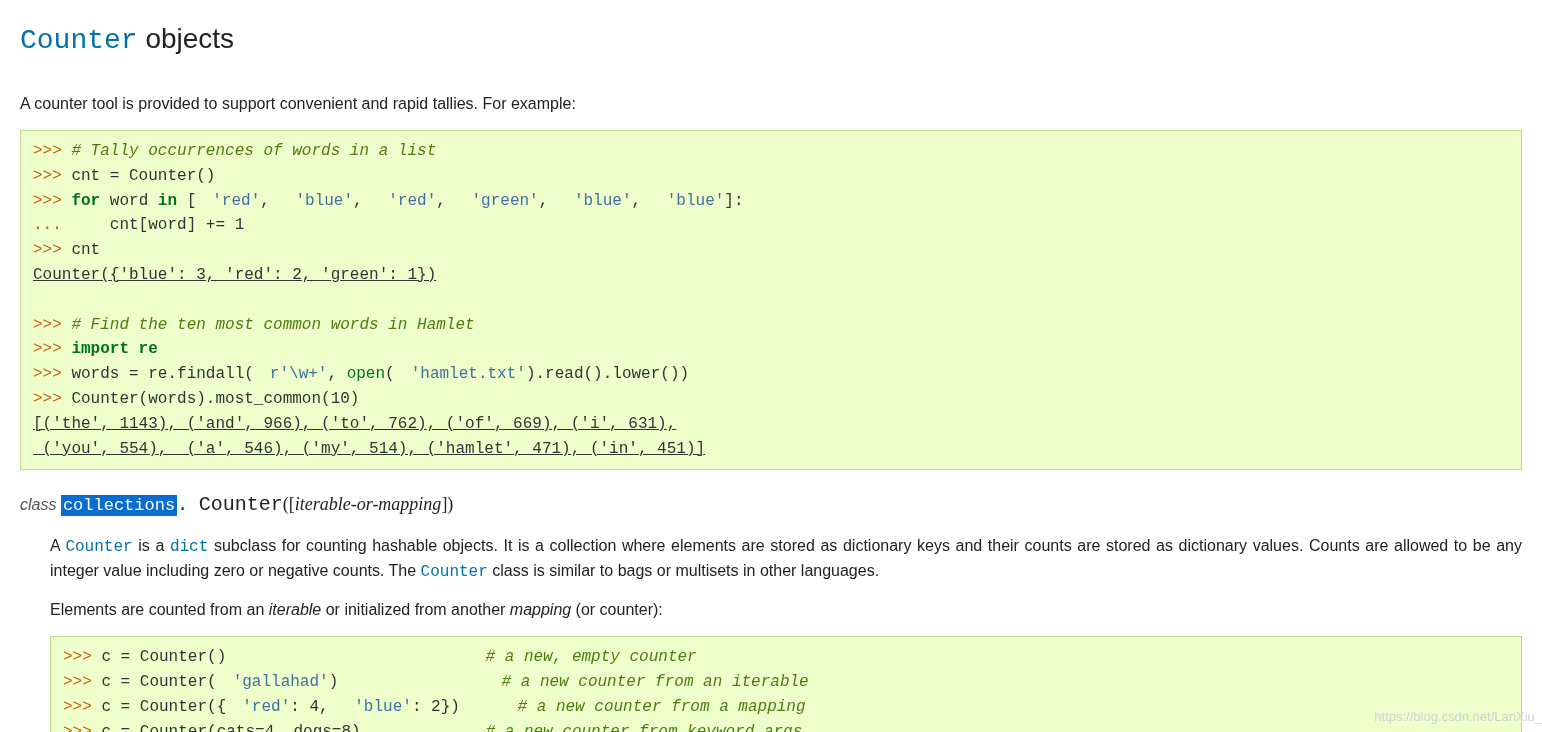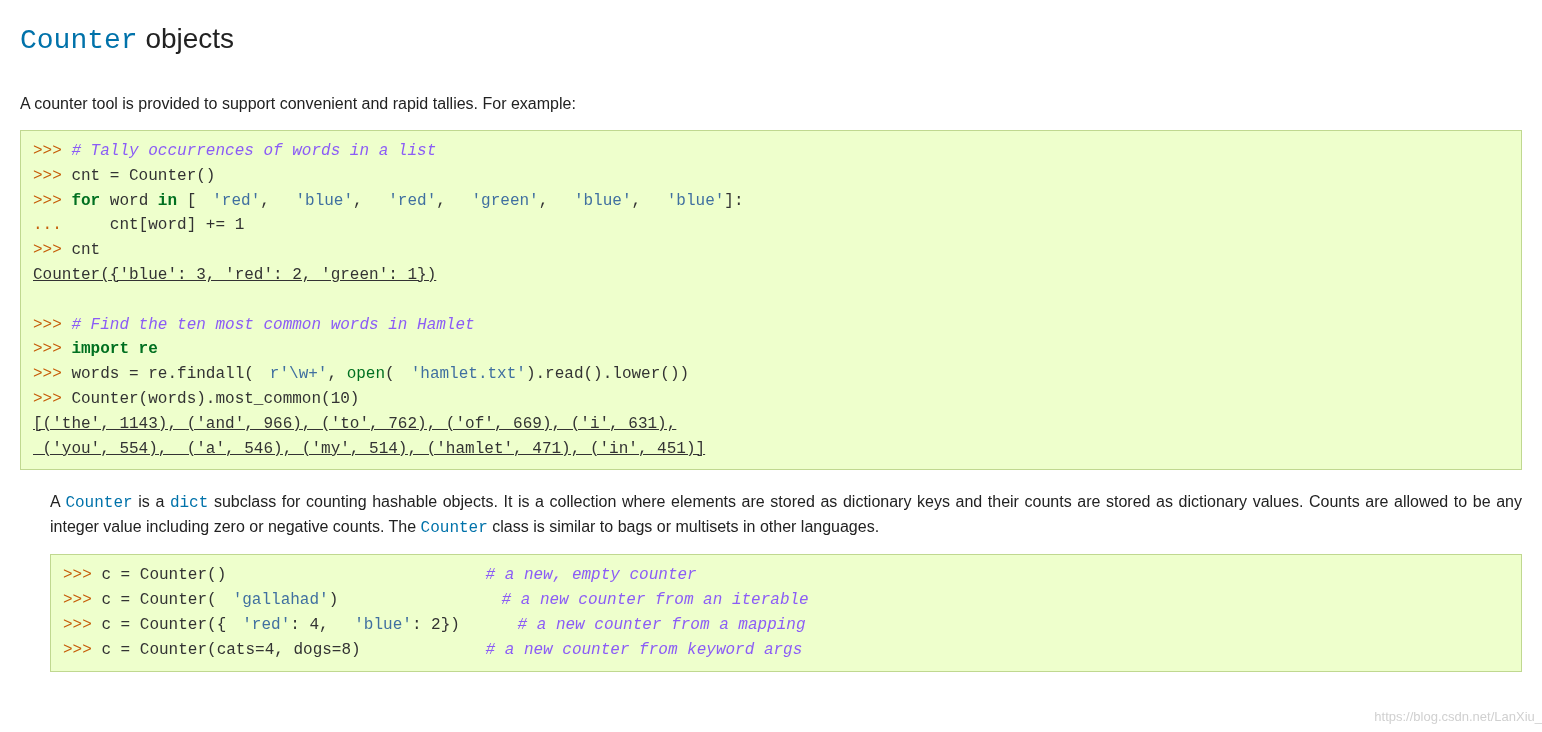"# Tally occurrences of words" .c { color: #8b5cf6 -> #4d7c0f }
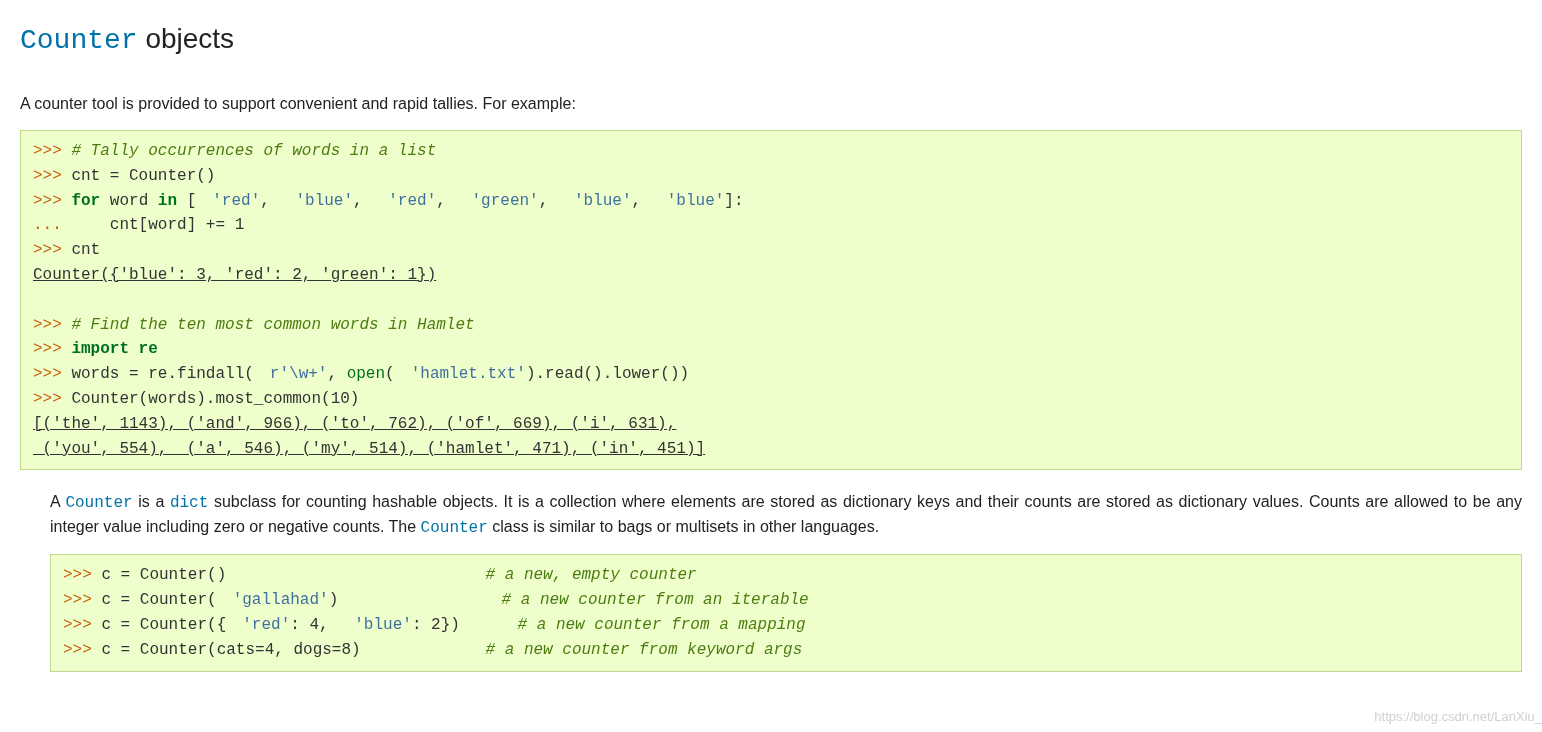"class collections." dt { html: none -> <dt> <span>class </span><span>collections</span><span>. </span><span>Counter</span>([<span>iterable-or-mapping</span>]) </dt> }
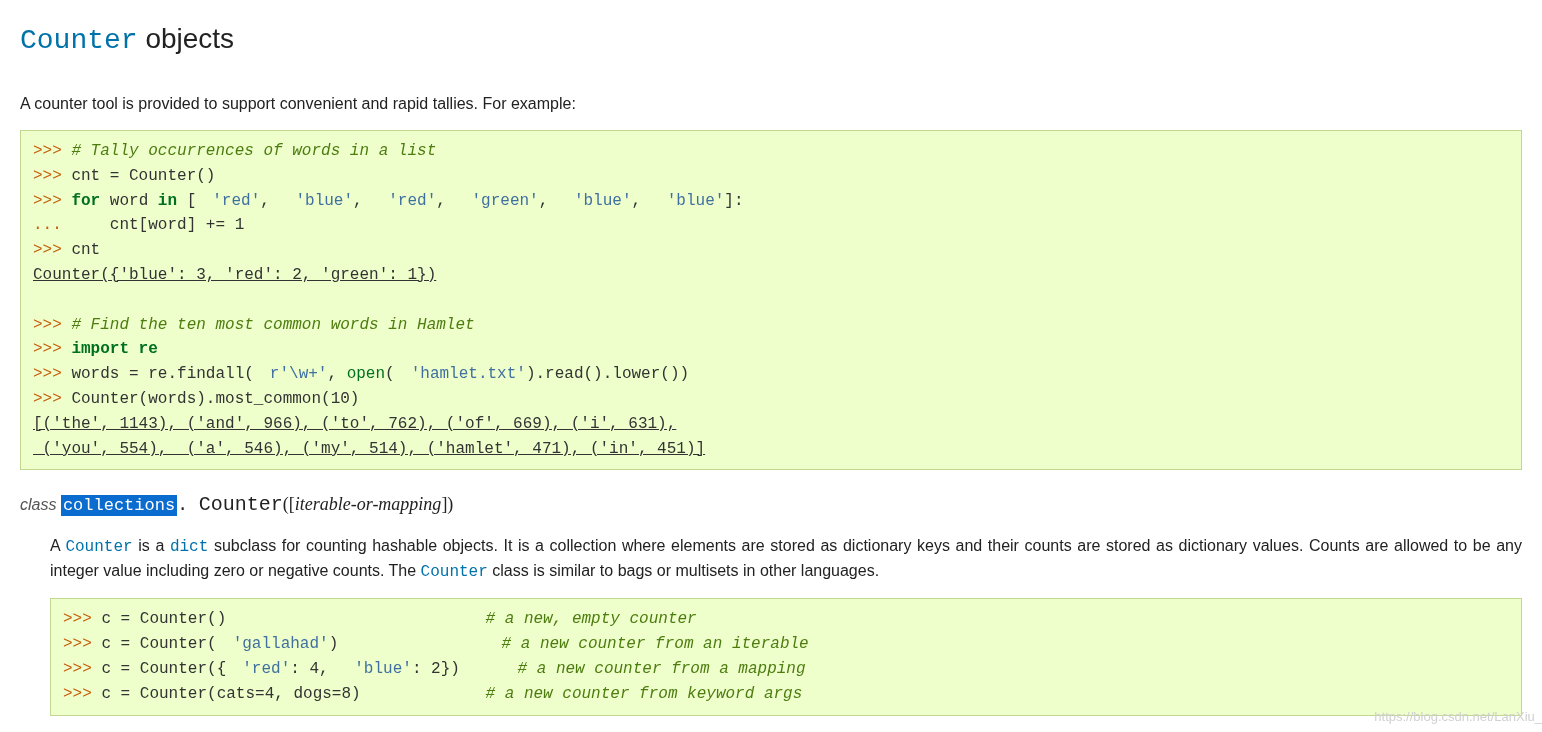"Elements are counted from an" p { html: none -> <p> <span>Elements are counted from an </span><em>iterable</em><span> or initialized from another </span><em>mapping</em><span> (or counter):</span> </p> }
